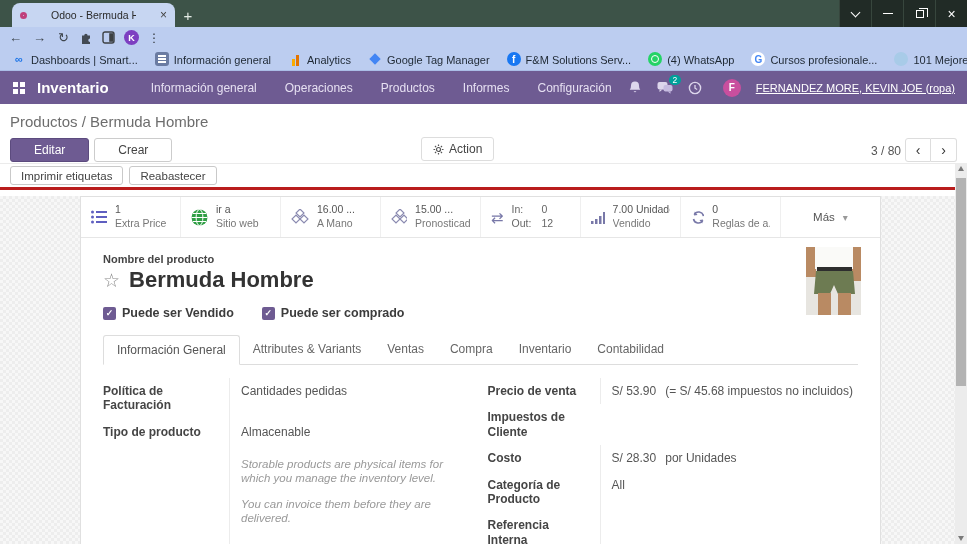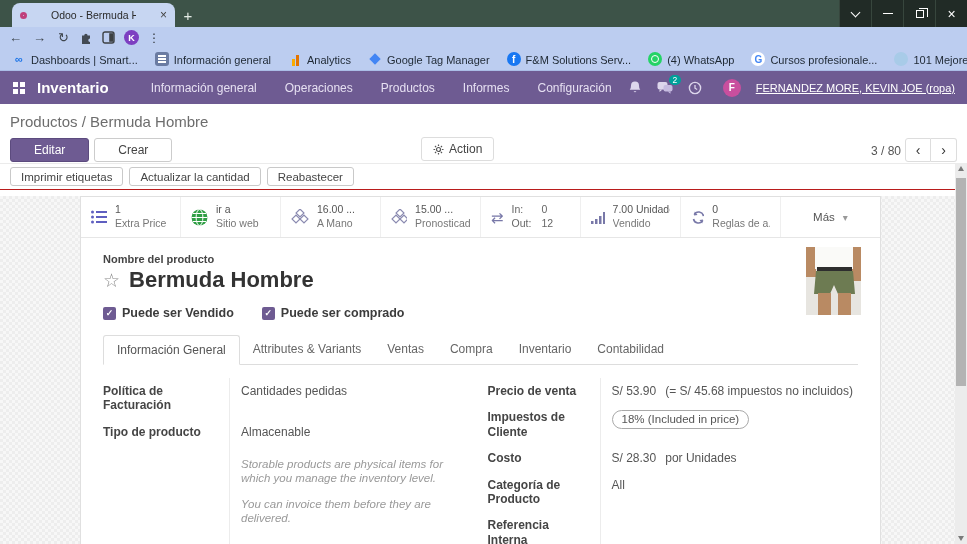"Imprimir etiquetas" .row2 { border-bottom: 1px solid #b91c1c -> 3px solid #b91c1c }
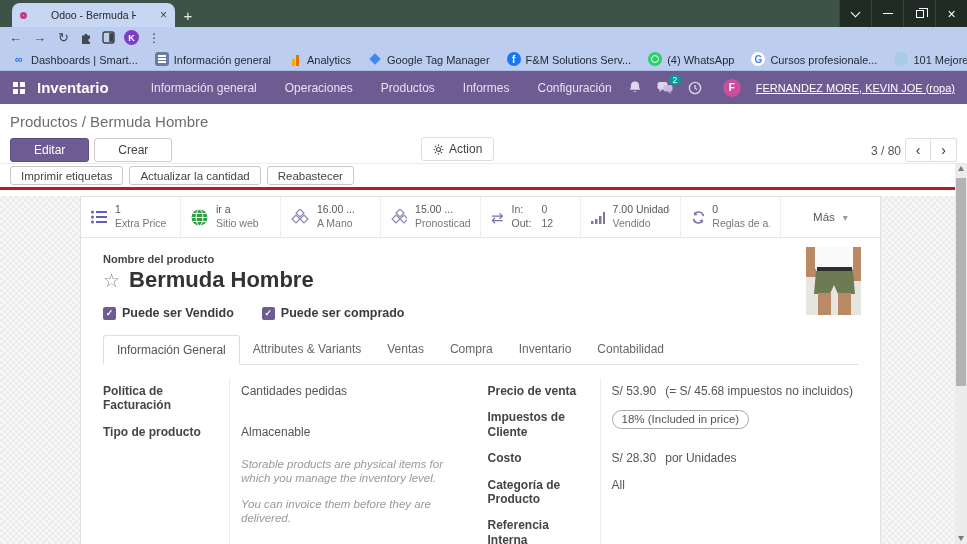"Actualizar la cantidad" button.btn-sm { html: <button>Actualizar la cantidad</button> -> none }
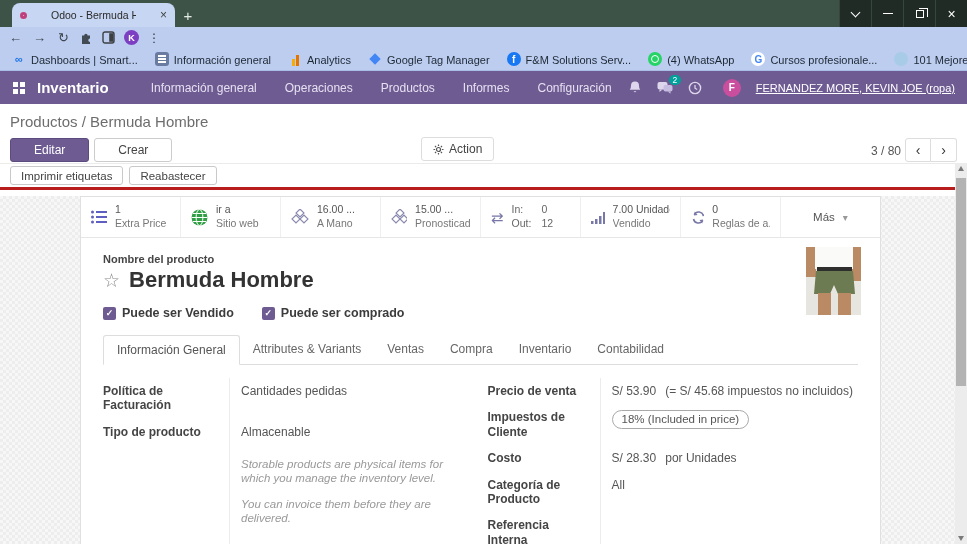"18% (Included in price)" span.fvalue { html: <span> <span>18% (Included in price)</span> </span> -> none }
